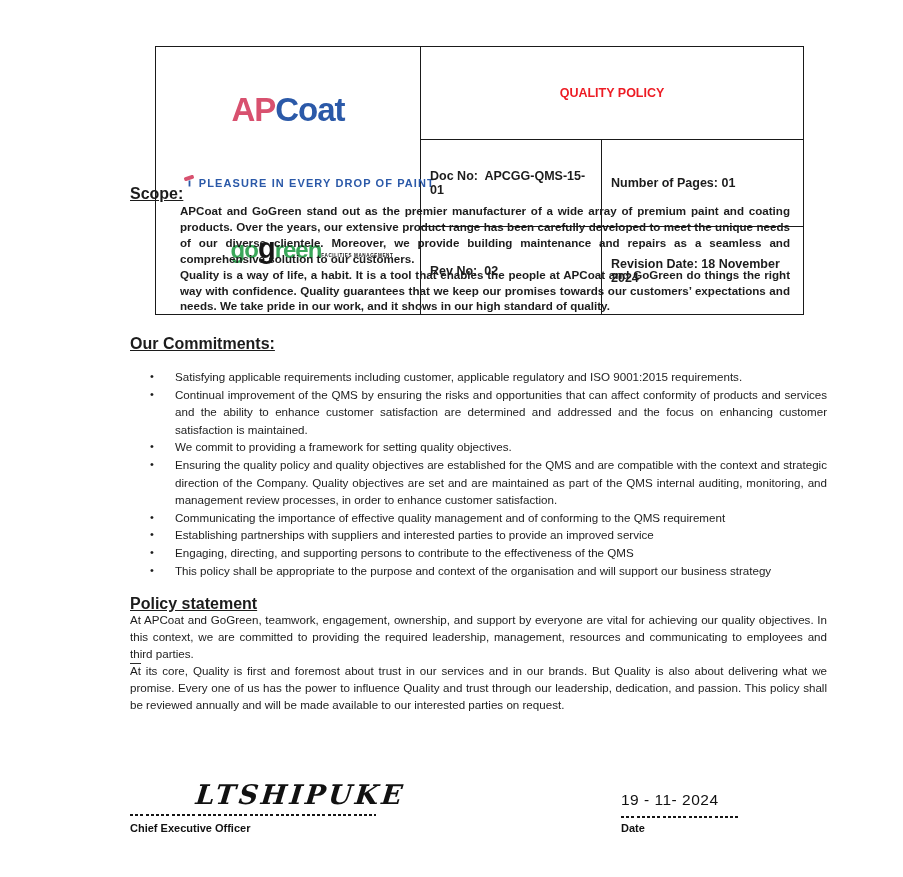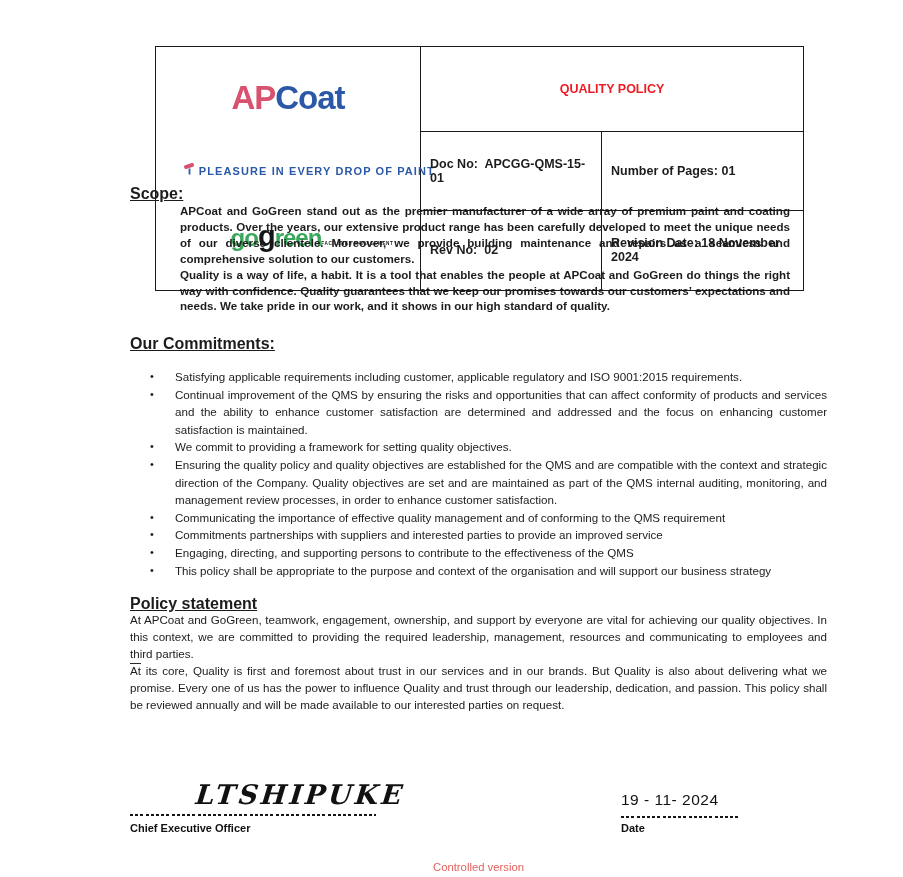"APCoat" .header-table .logo-cell { padding: 6px 6px -> 18px 6px }
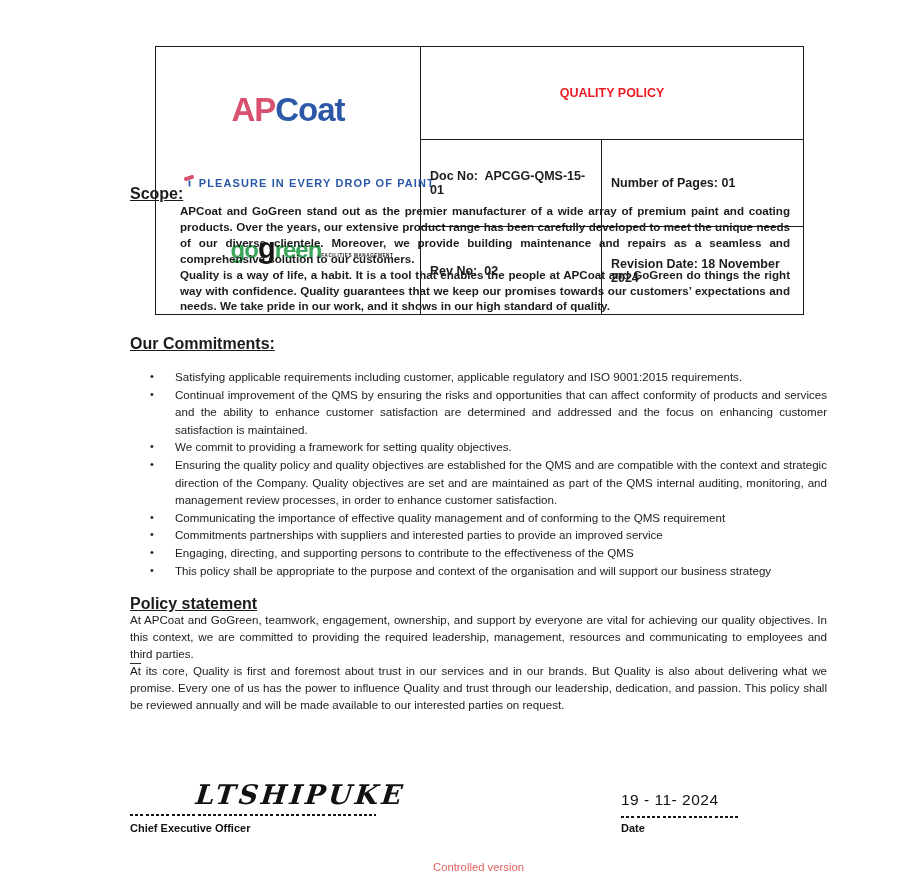"Commitments partnerships with suppliers" span.b-text { text: Commitments -> Establishing }
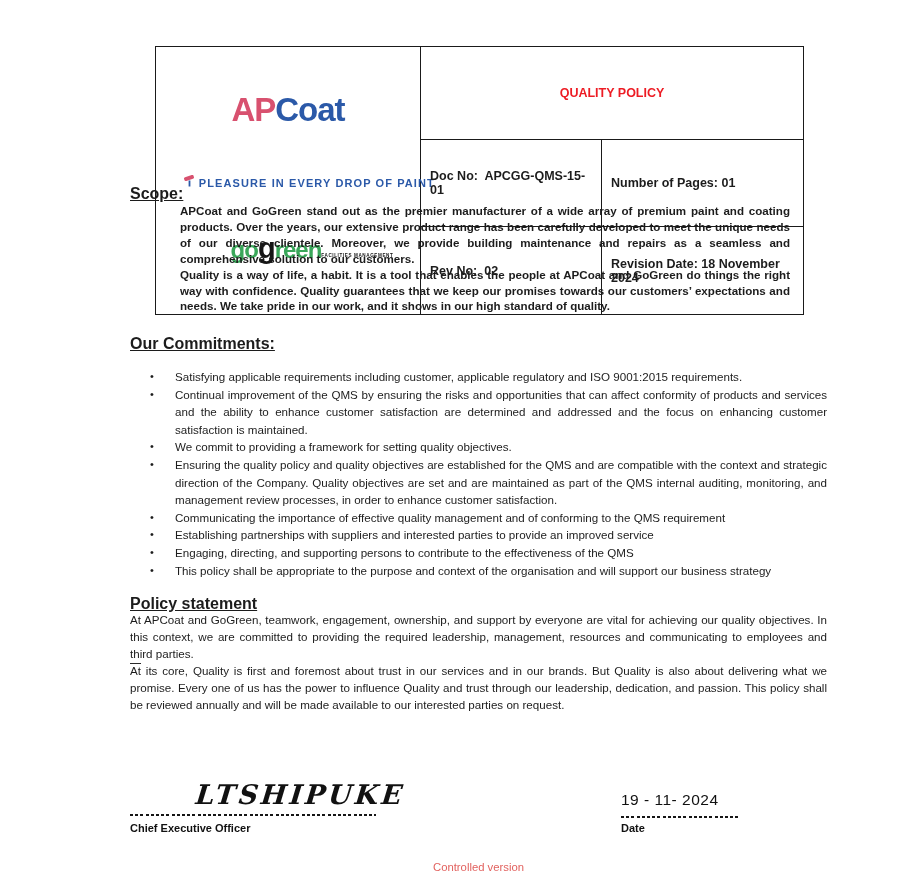"Controlled version" div.footer-note { html: <div>Controlled version</div> -> none }
